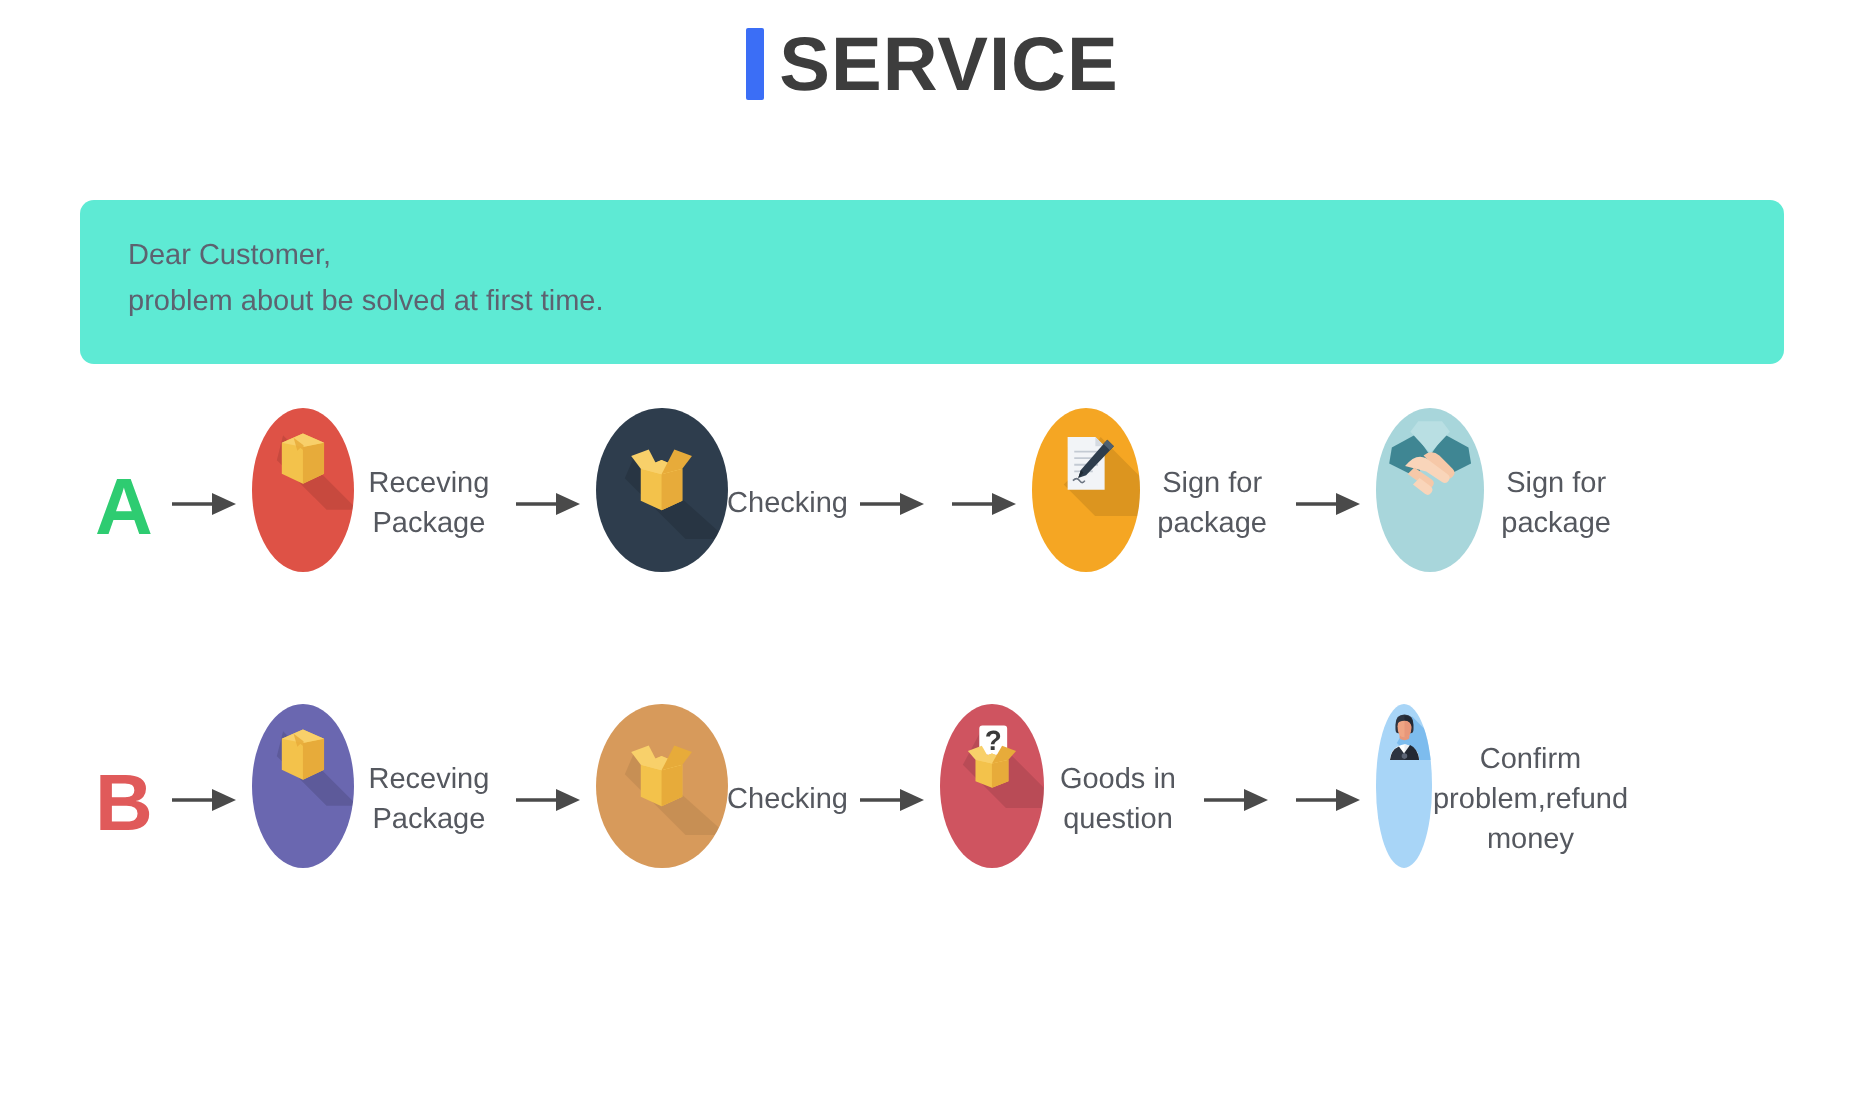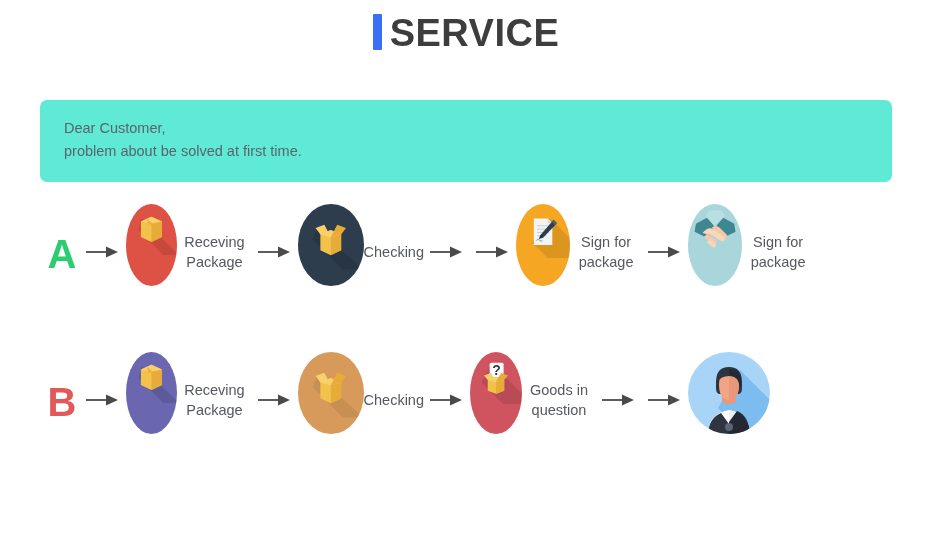"Confirm problem,refund" div.step-label { html: none -> <div>Confirm problem,refund money</div> }
